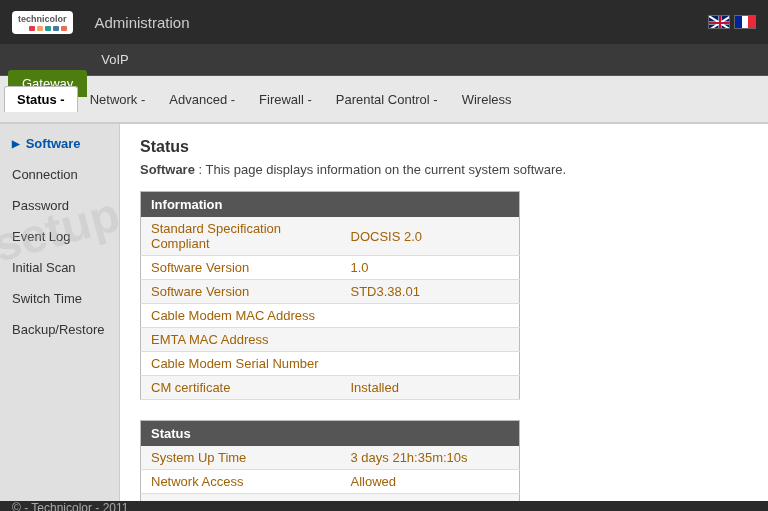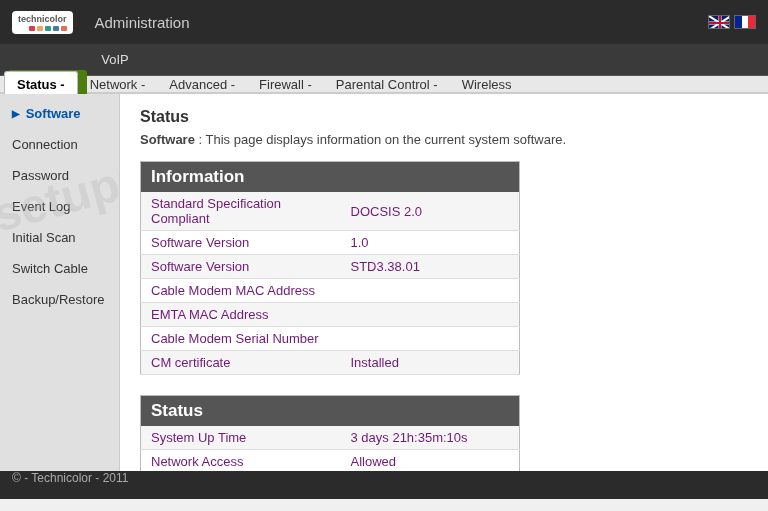"Status -" .sub-nav { height: 18px -> 48px }
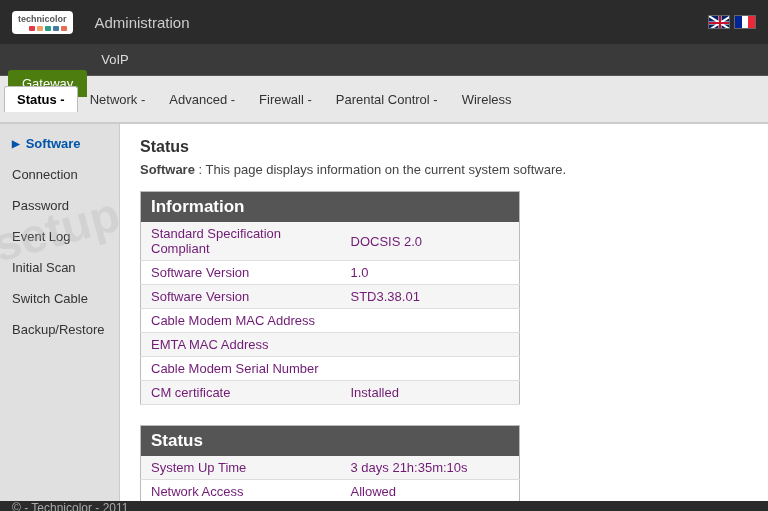"Information" .info-table thead th { font-size: 17px -> 13px }
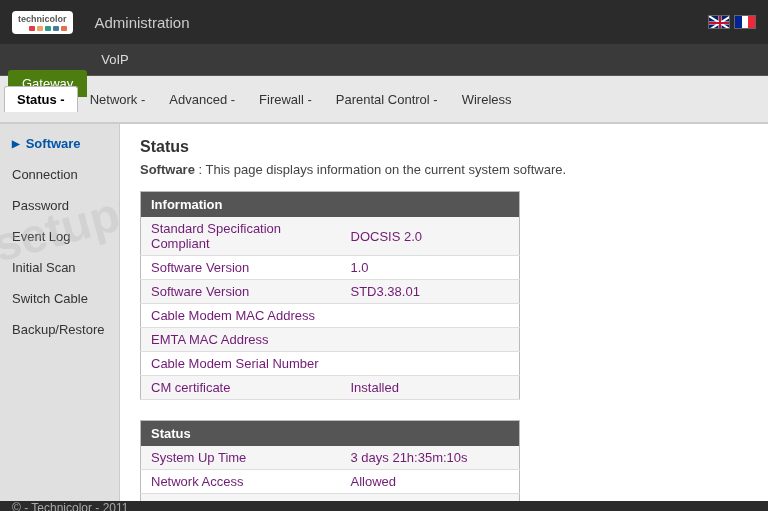"Standard Specification Compliant" .info-table td { color: #701a75 -> #a16207 }
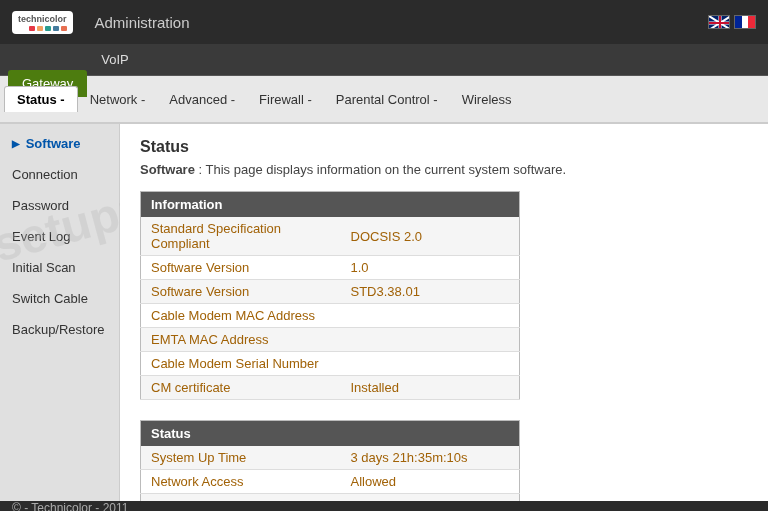"Switch Cable" span { text: Cable -> Time }
